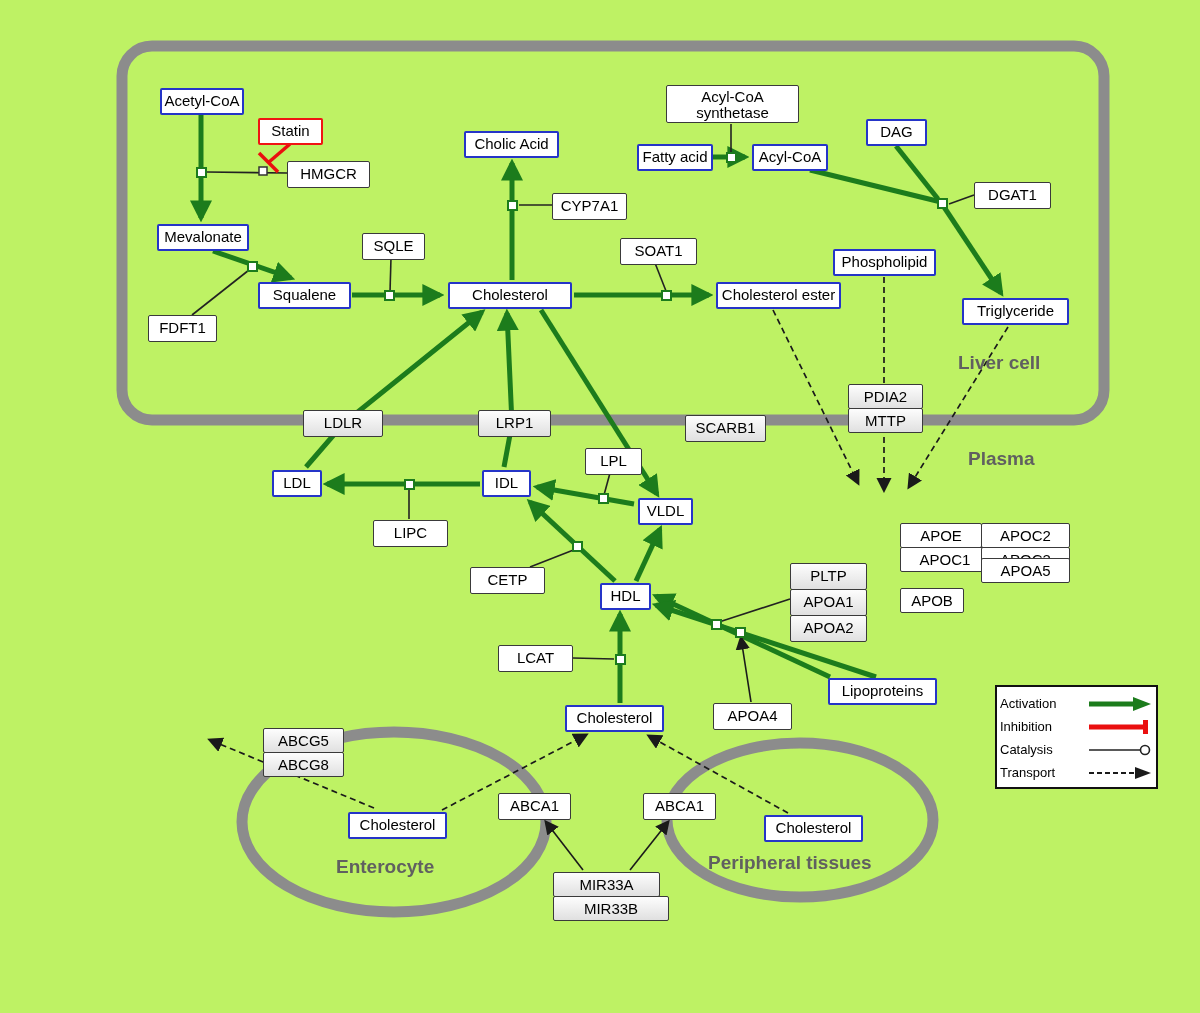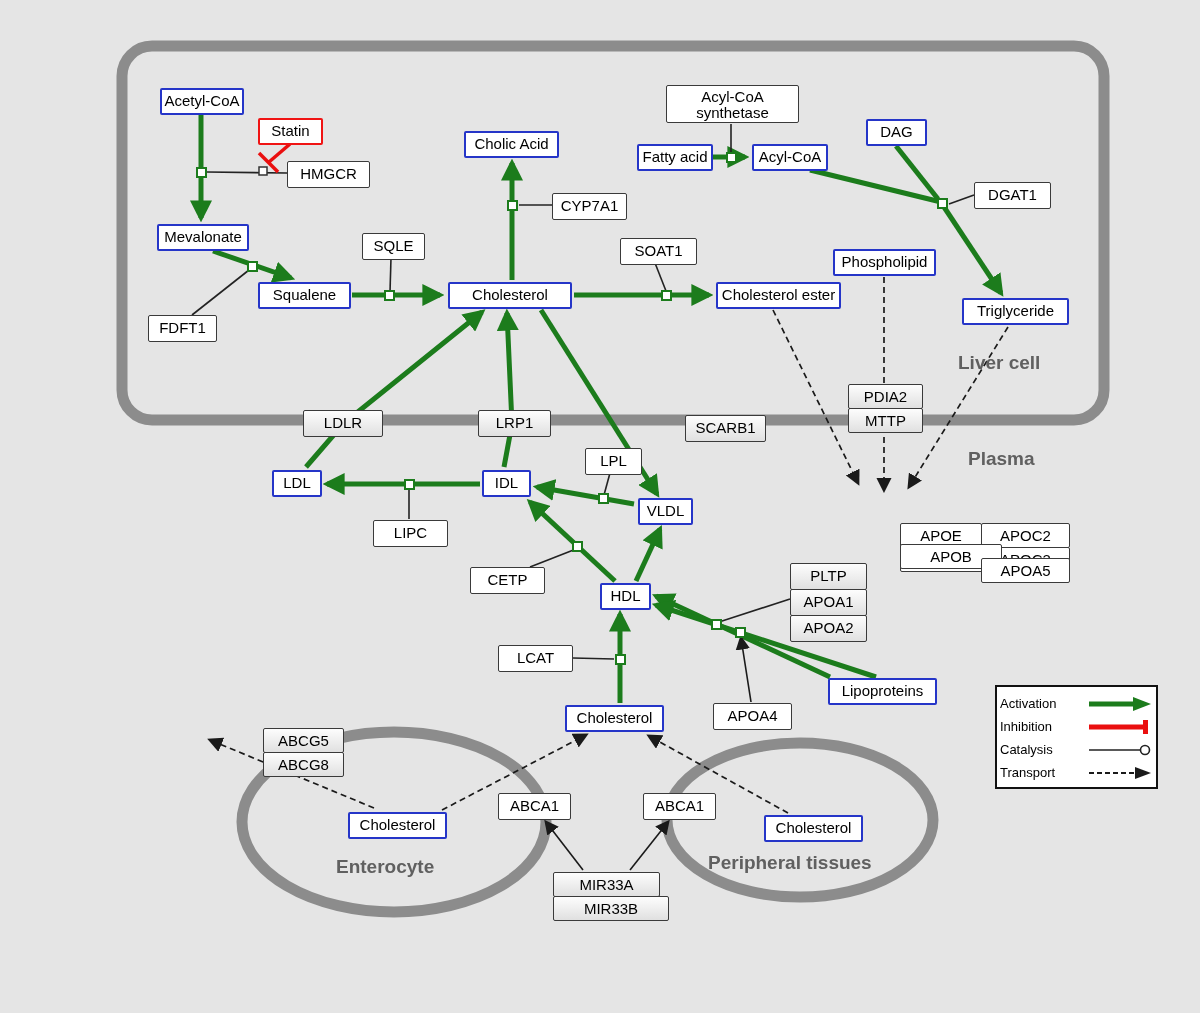"Acetyl-CoA" #stage { background: #e5e5e5 -> #bef264 }
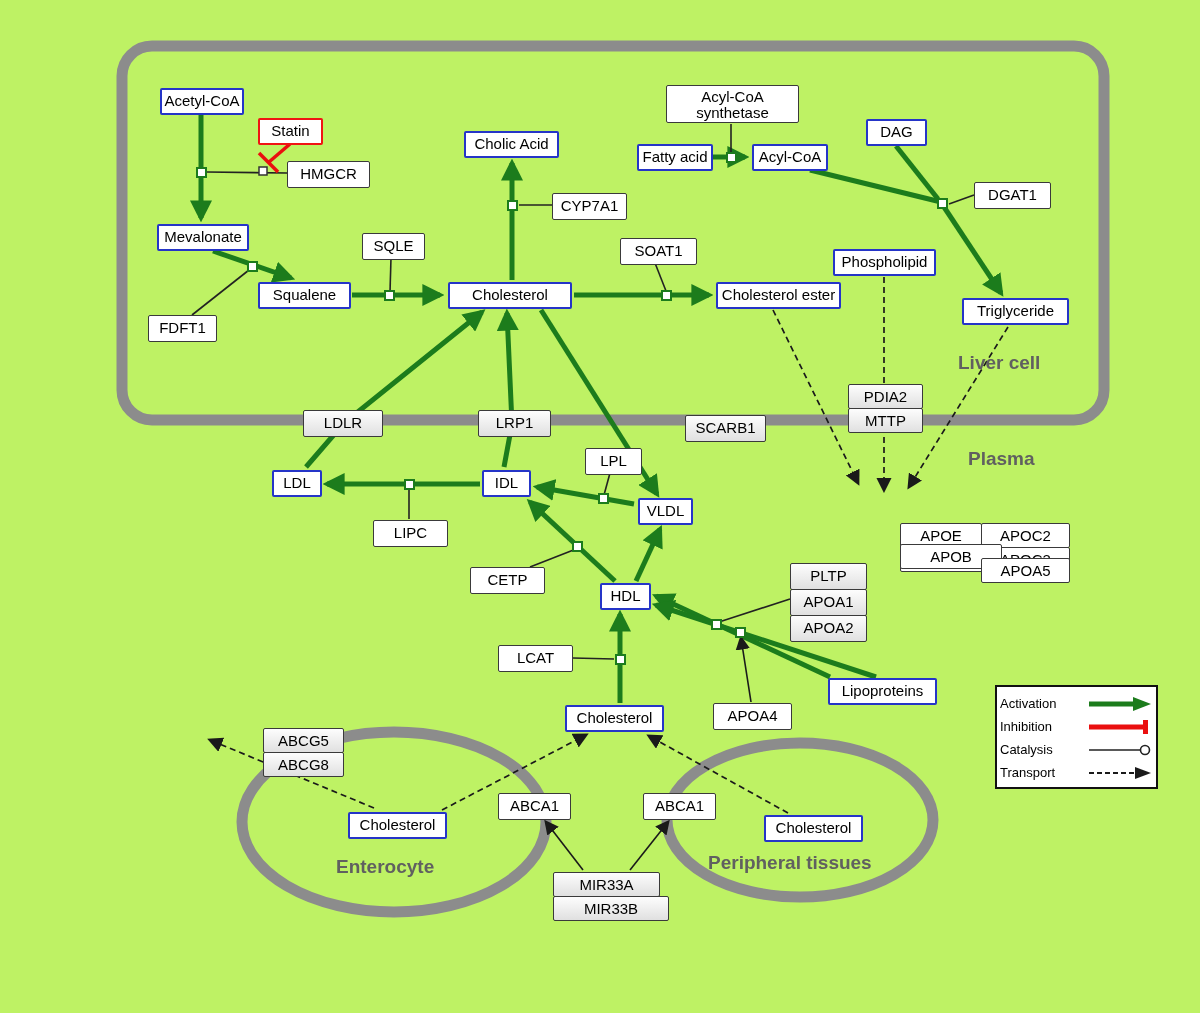"APOB" div.node { top: 544px -> 588px; width: 102px -> 64px }
